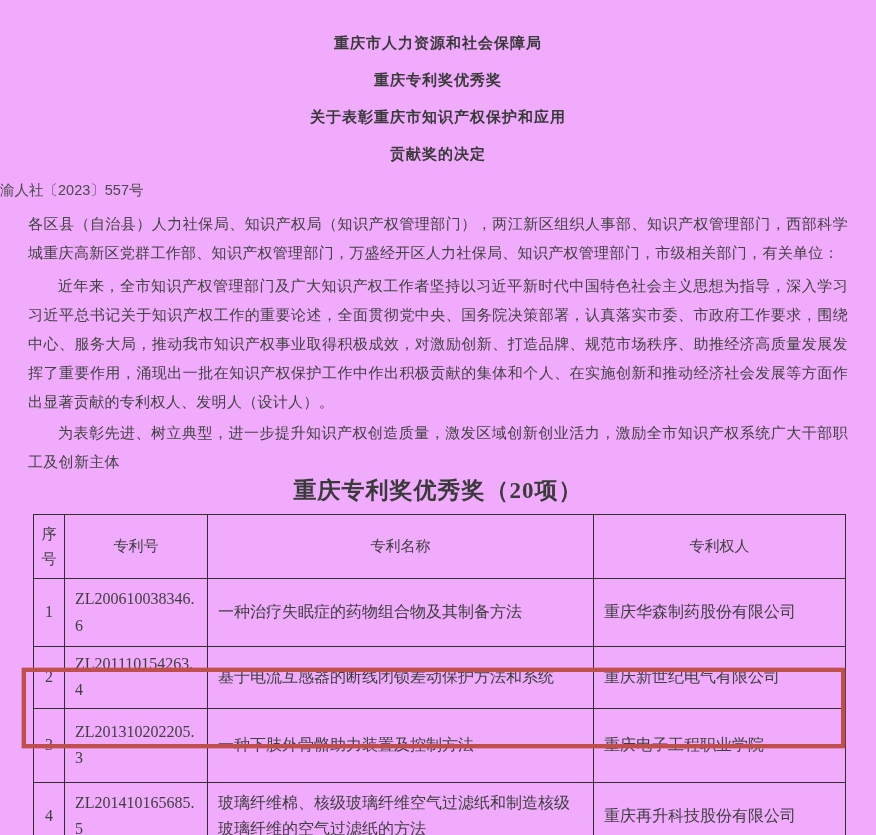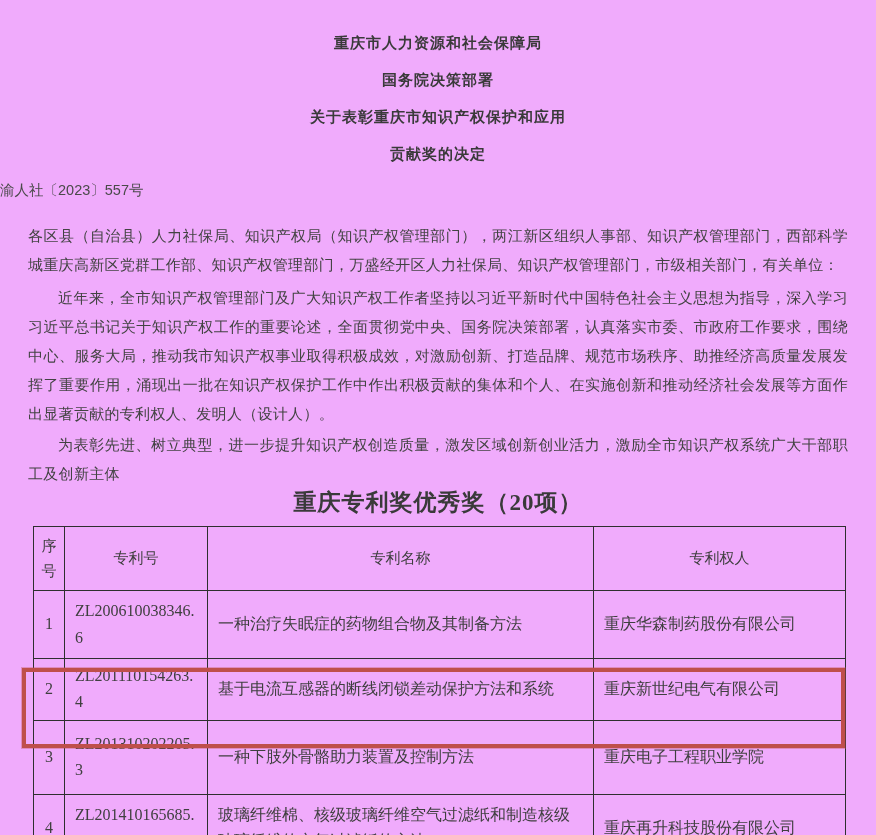"国务院决策部署" div.h-line { text: 国务院决策部署 -> 重庆专利奖优秀奖 }
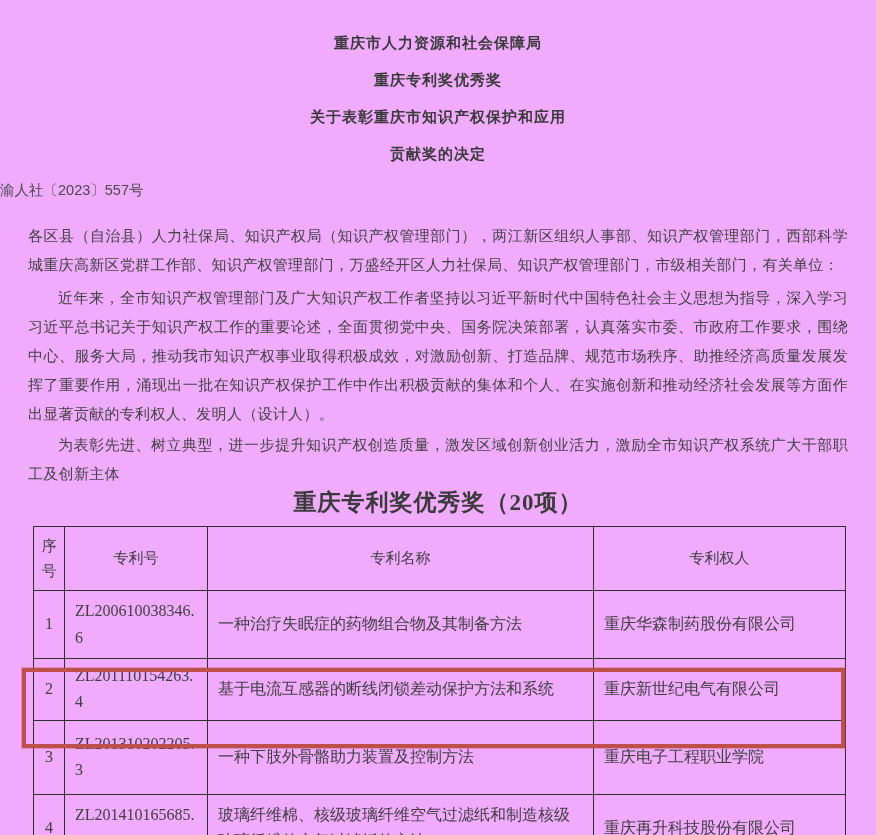"各区县（自治县）人力社保局、知识产权局（知识产权管理部门），两江新区组织人事部、" .para.salutation { margin-top: 12px -> none }
